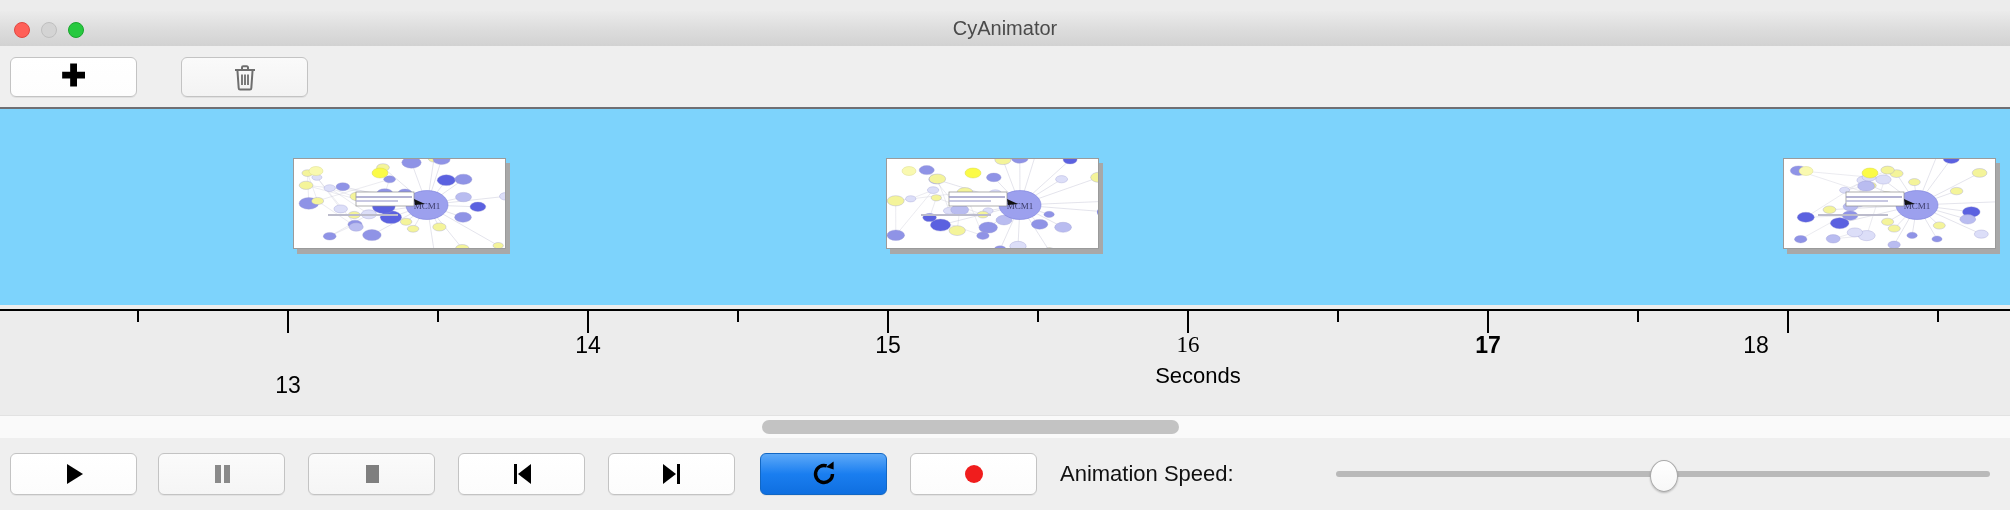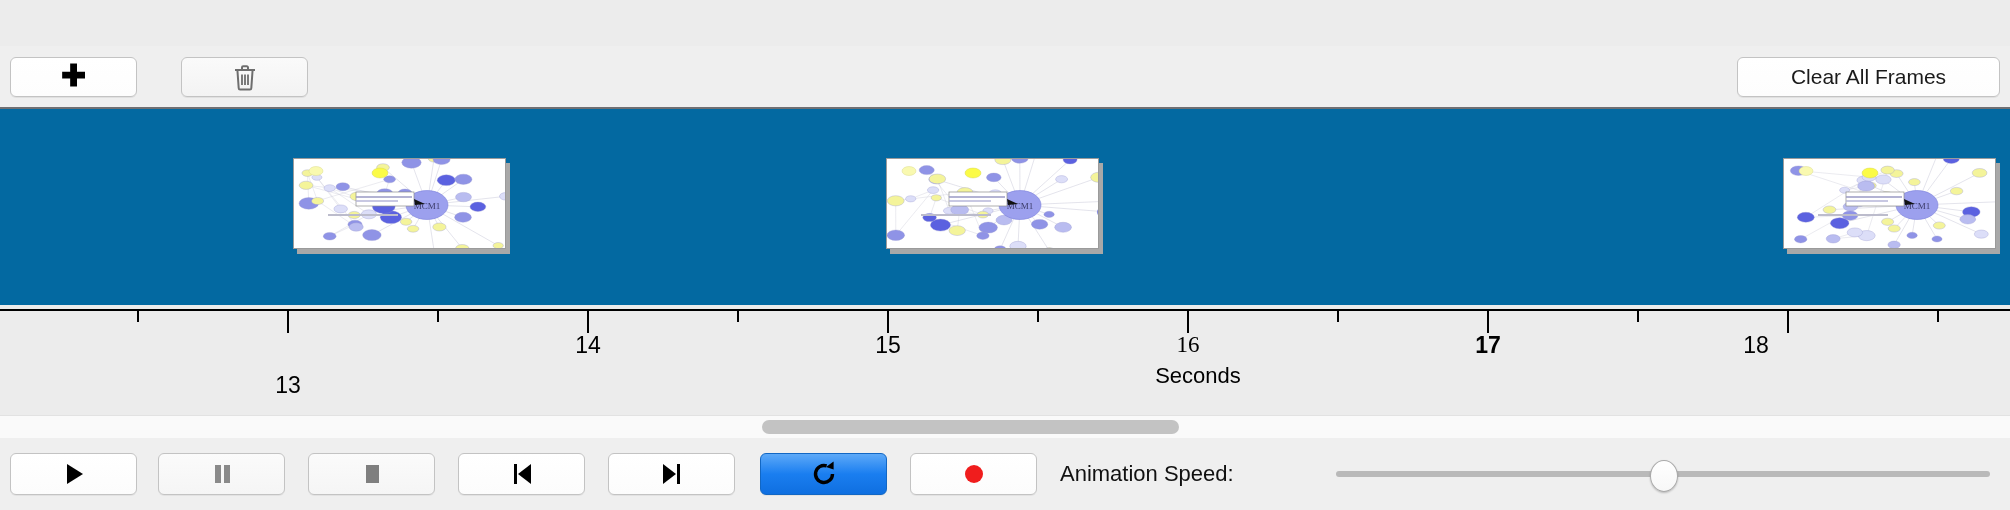"CyAnimator" div.titlebar { html: none -> <div> <div> <div></div> <div></div> <div></div> </div> <div>CyAnimator</div> </div> }
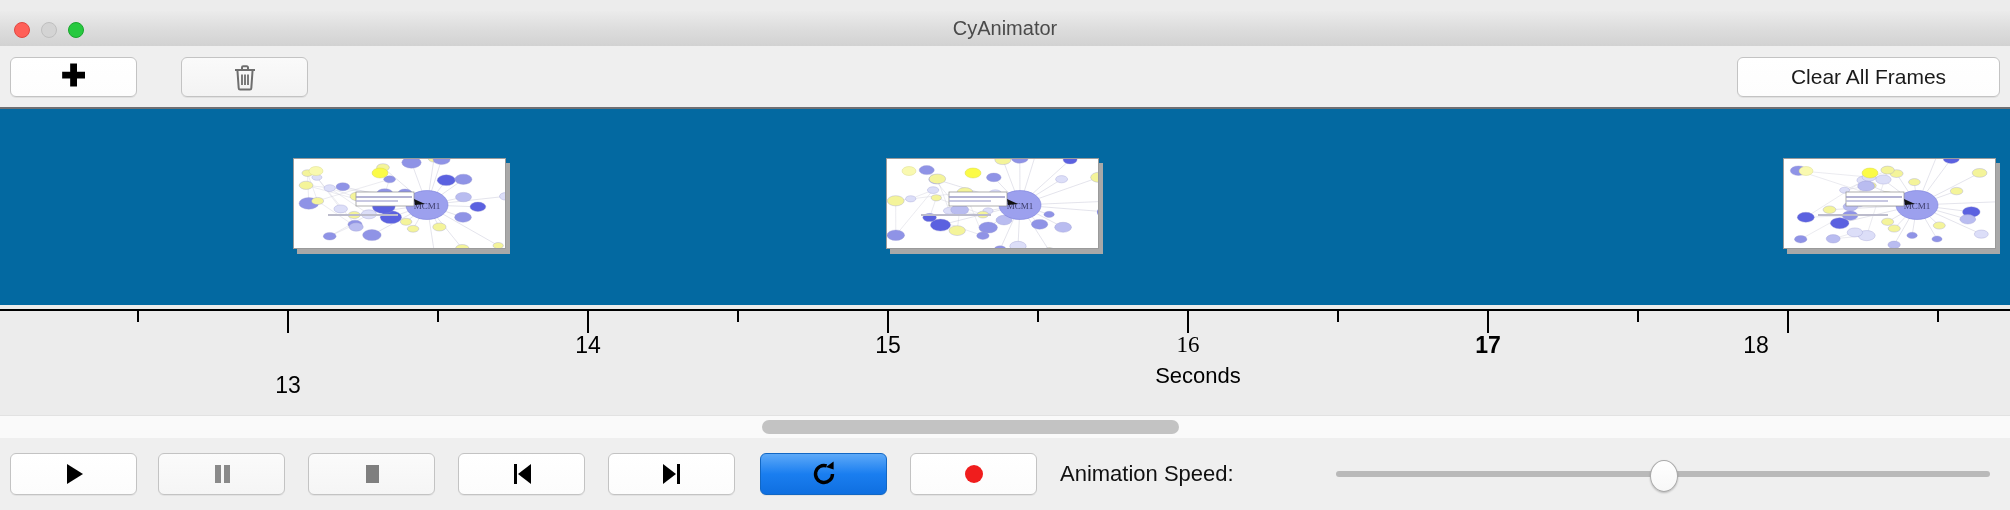"Clear All Frames" div.tb-btn { html: <div>Clear All Frames</div> -> none }
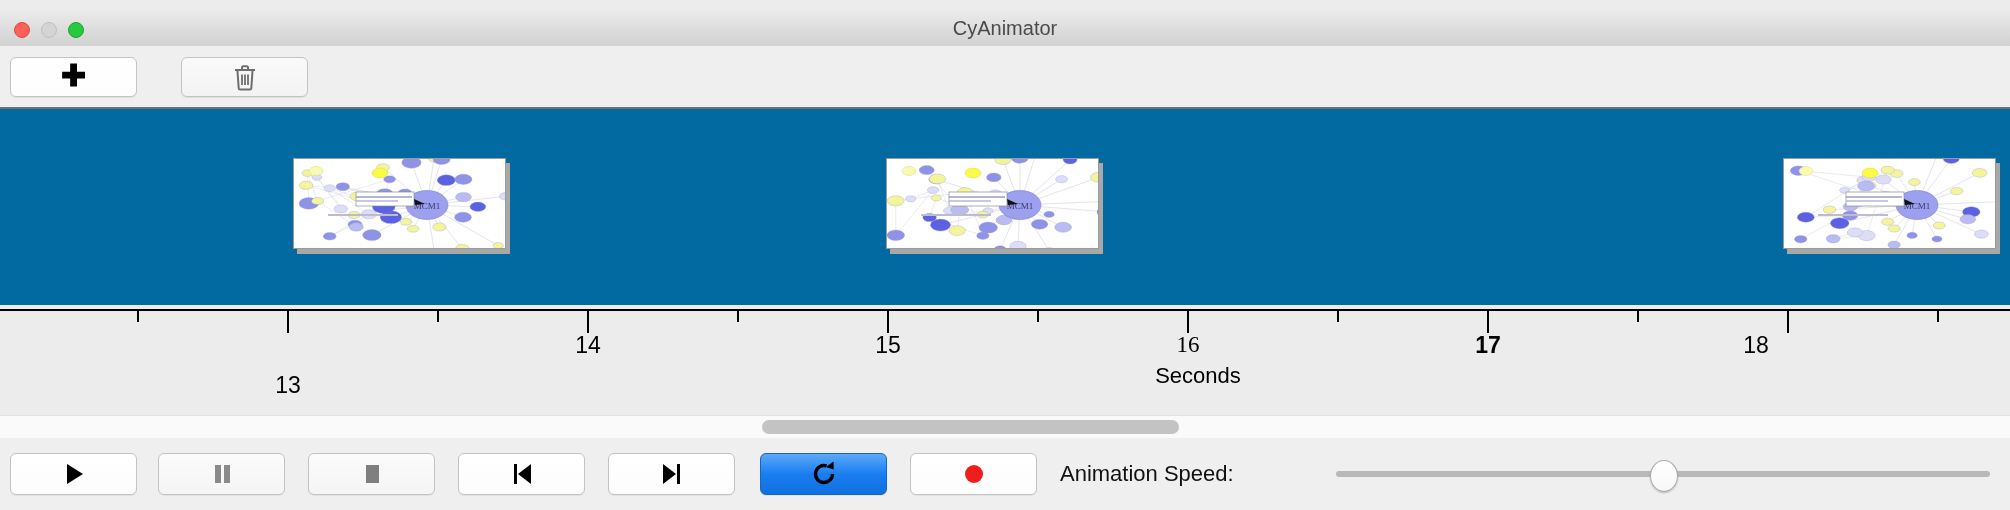"MCM1" .timeline { background: #0369a1 -> #7dd3fc }
